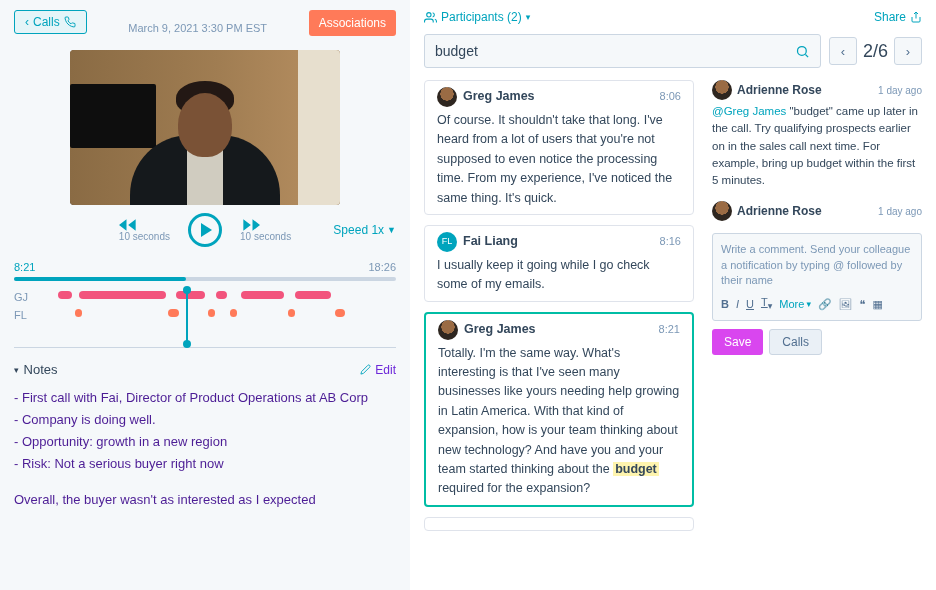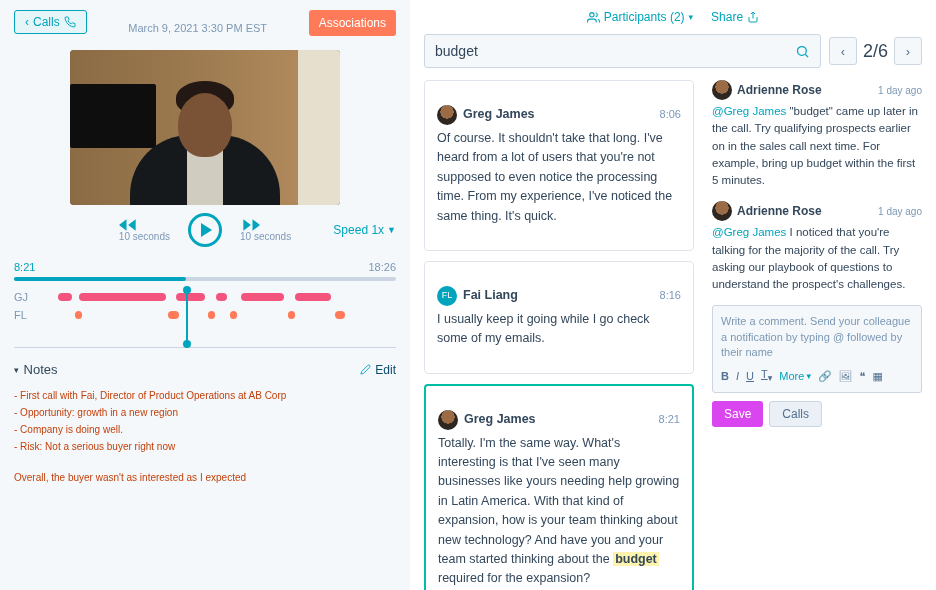"Participants (2)" .rhdr { justify-content: center -> space-between }
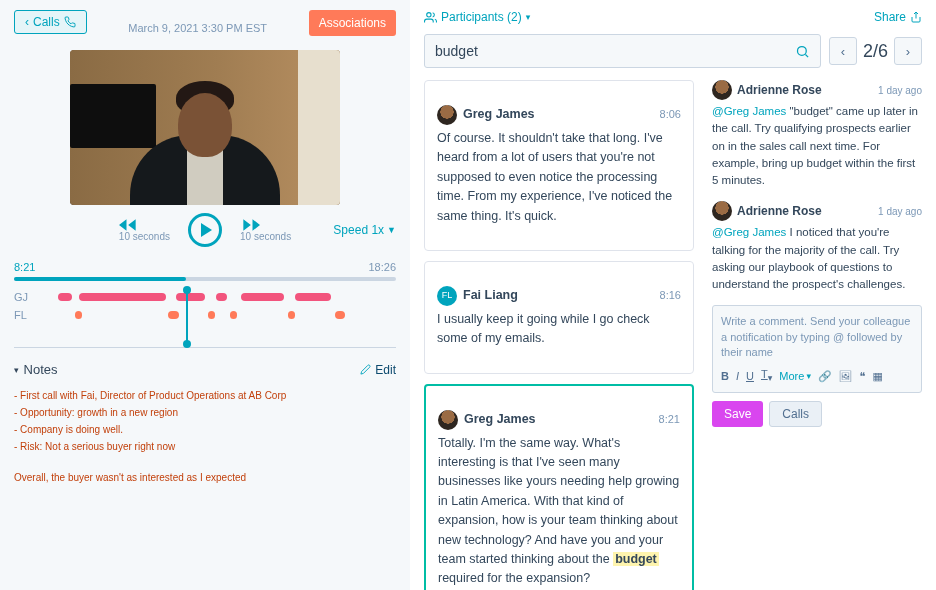"Greg James" .msg { padding: 24px 12px -> 6px 12px }
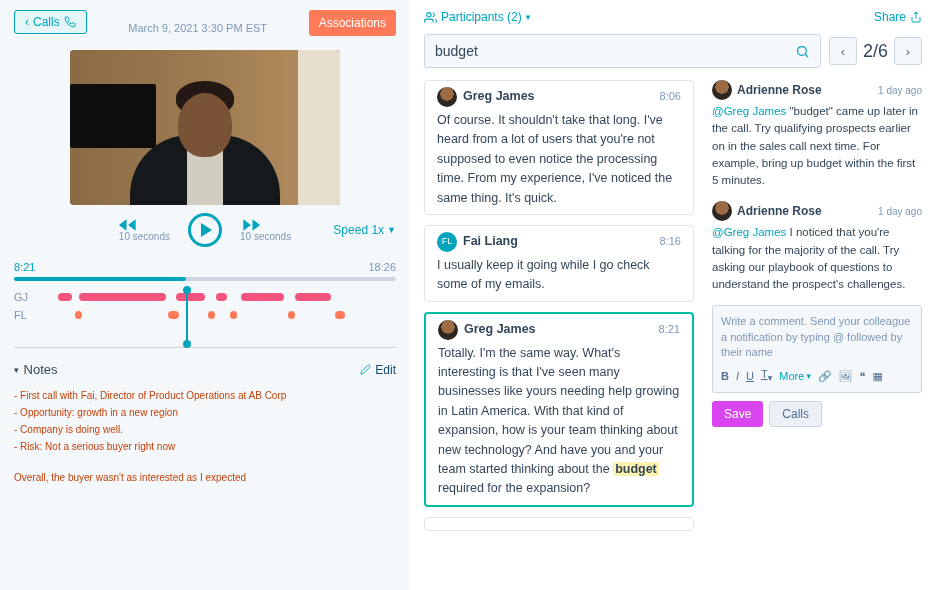"@Greg James I noticed that" div { html: <div><span>@Greg James</span> I noticed that you're talking for the majority of the call. Try asking our playbook of questions to understand the prospect's challenges.</div> -> none }
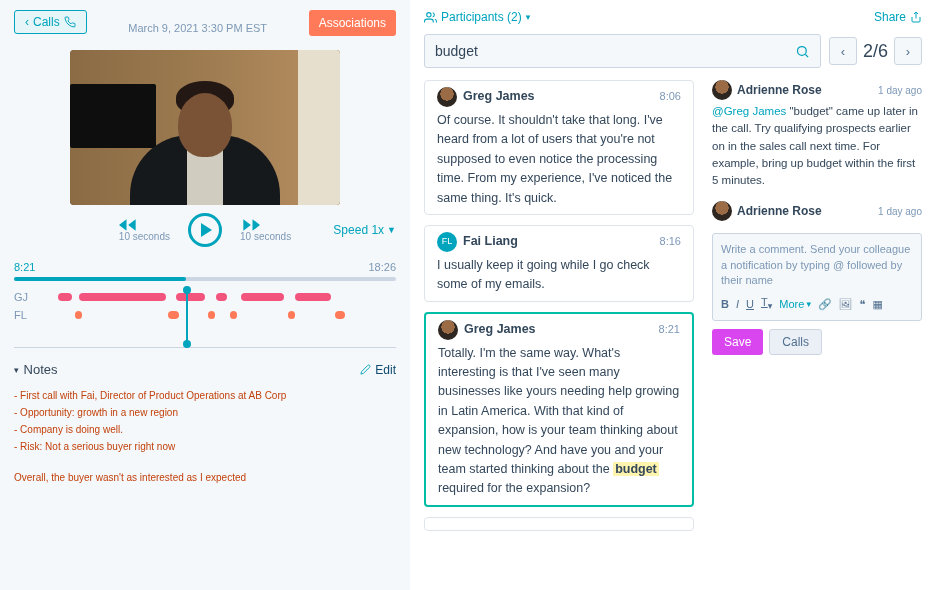"GJ" .tl-row { align-items: center -> flex-start }
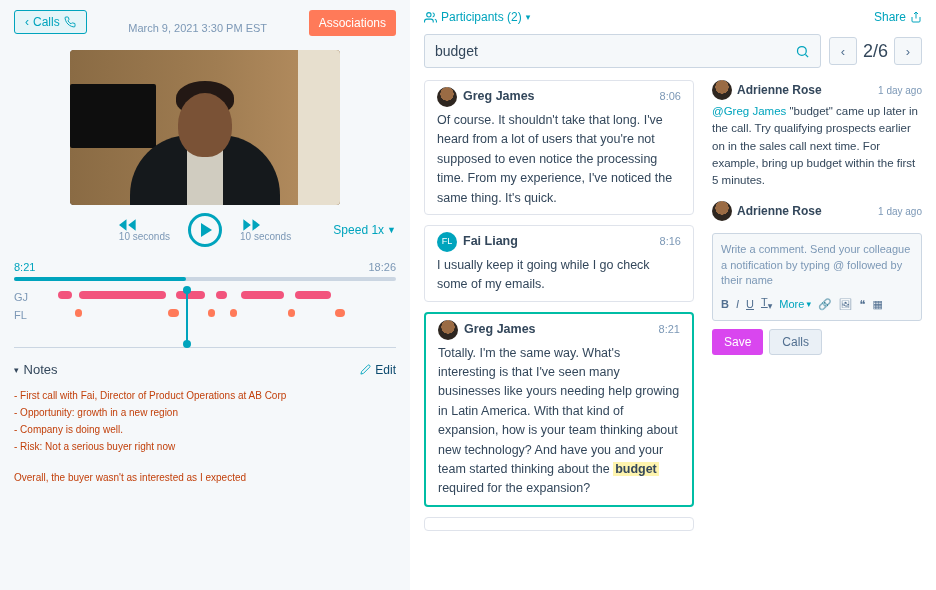"Edit" .edit { color: #0c4a6e -> #6d28d9 }
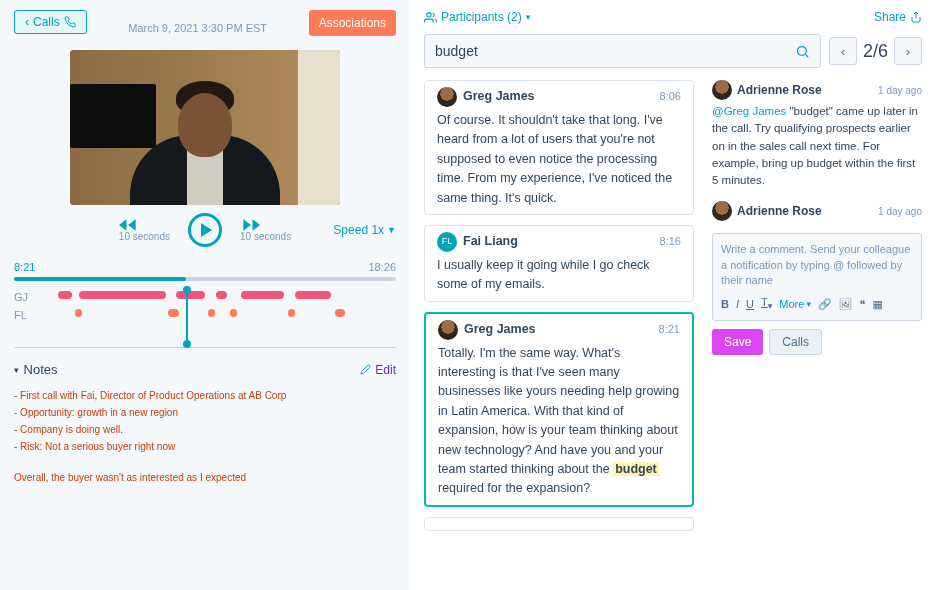"- First call with Fai," .notes-body { color: #c2410c -> #4c1d95; font-size: 10px -> 13px }
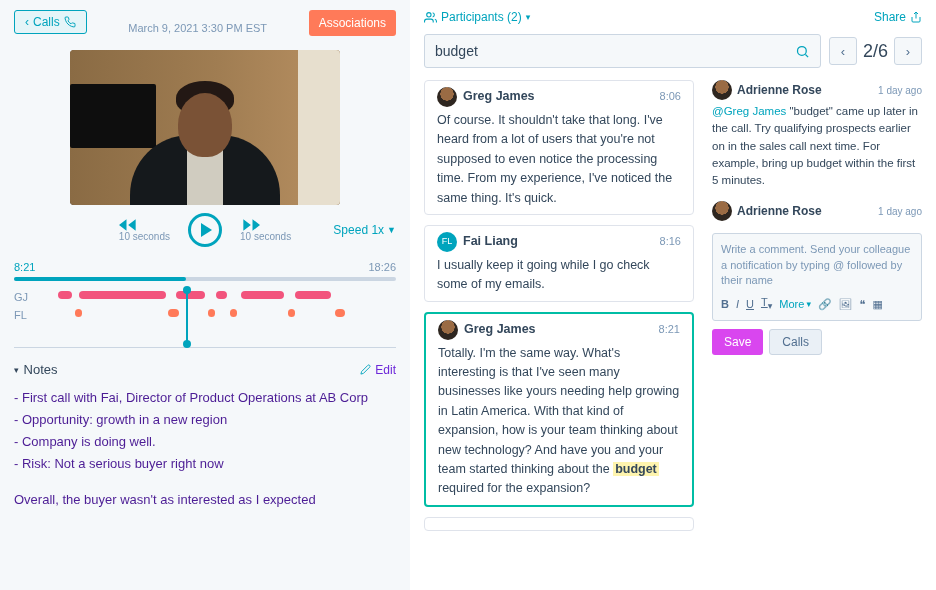"- Opportunity: growth in a" div { order: before "- Company is doing well." -> after "- Company is doing well." }
